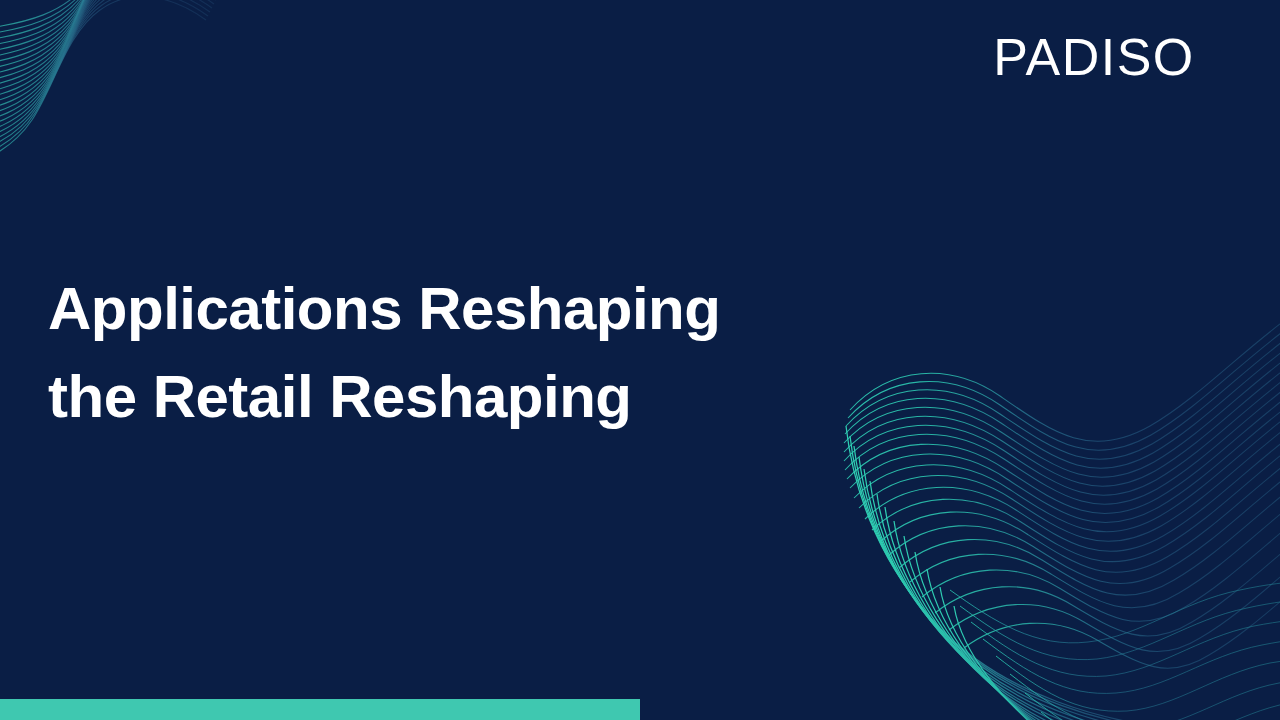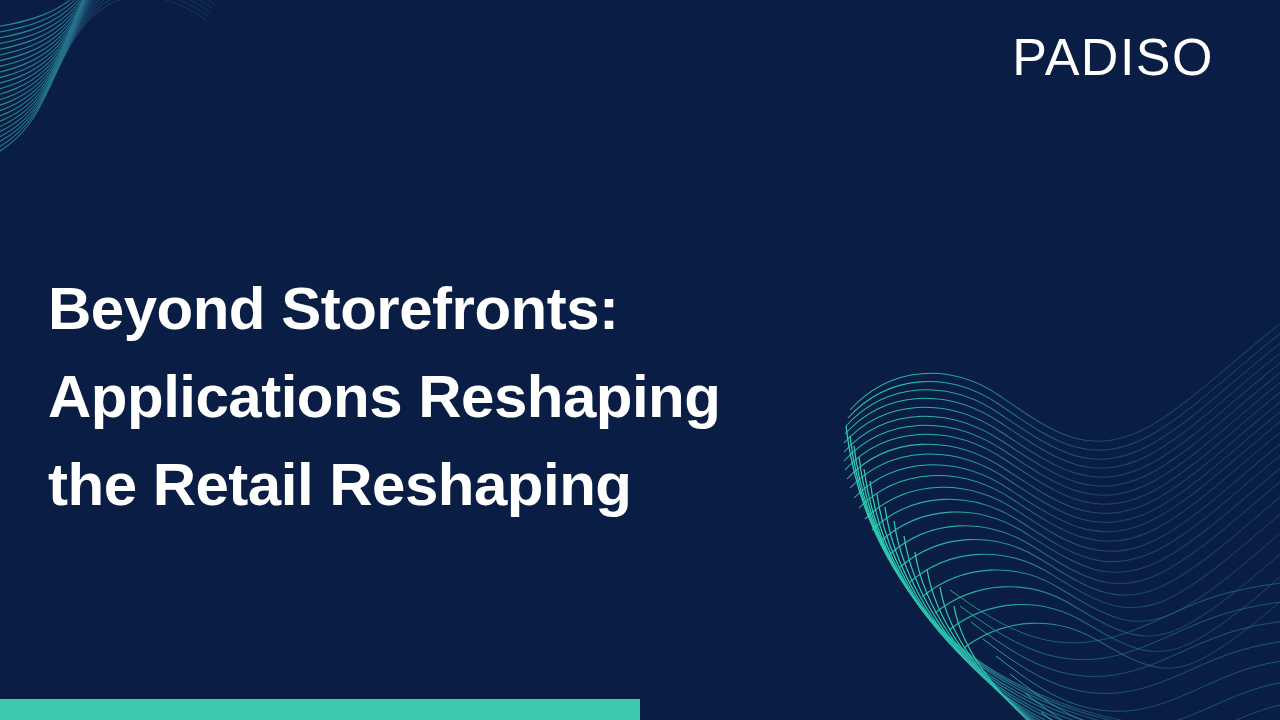"PADISO" .logo { justify-content: flex-end -> center }
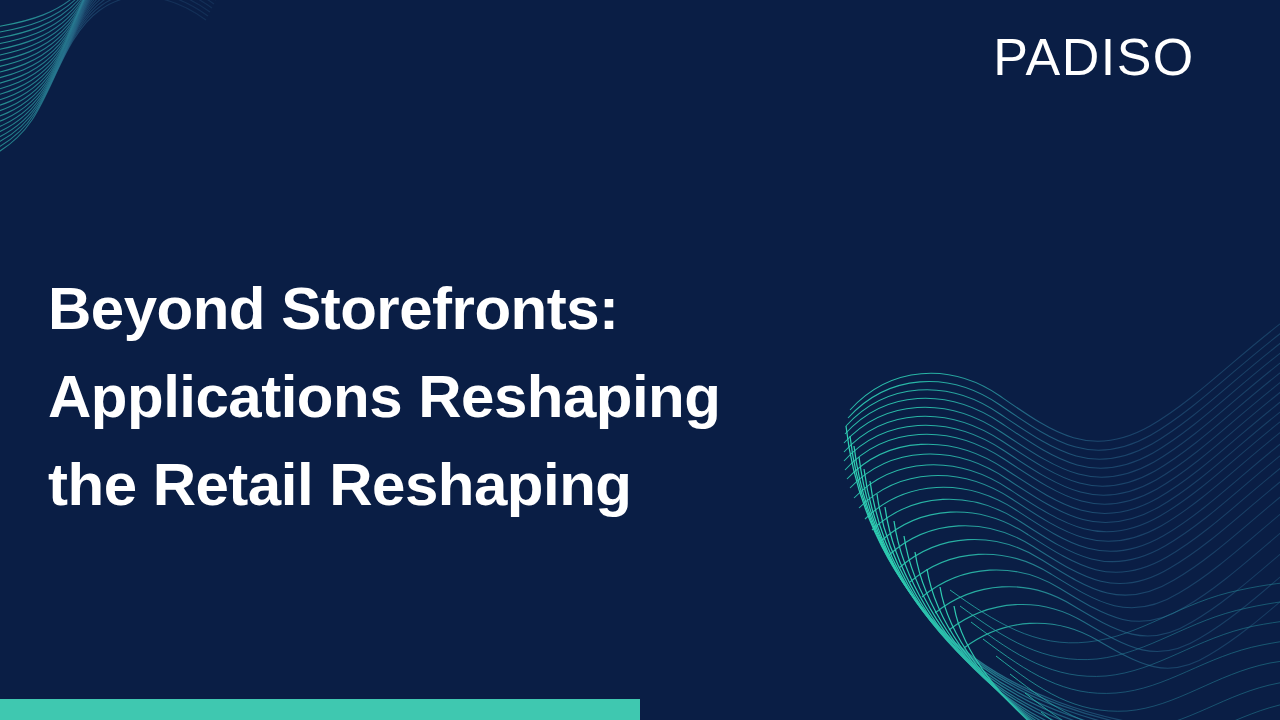"Beyond Storefronts:" div.title-line { html: <div>Beyond Storefronts:</div> -> none }
